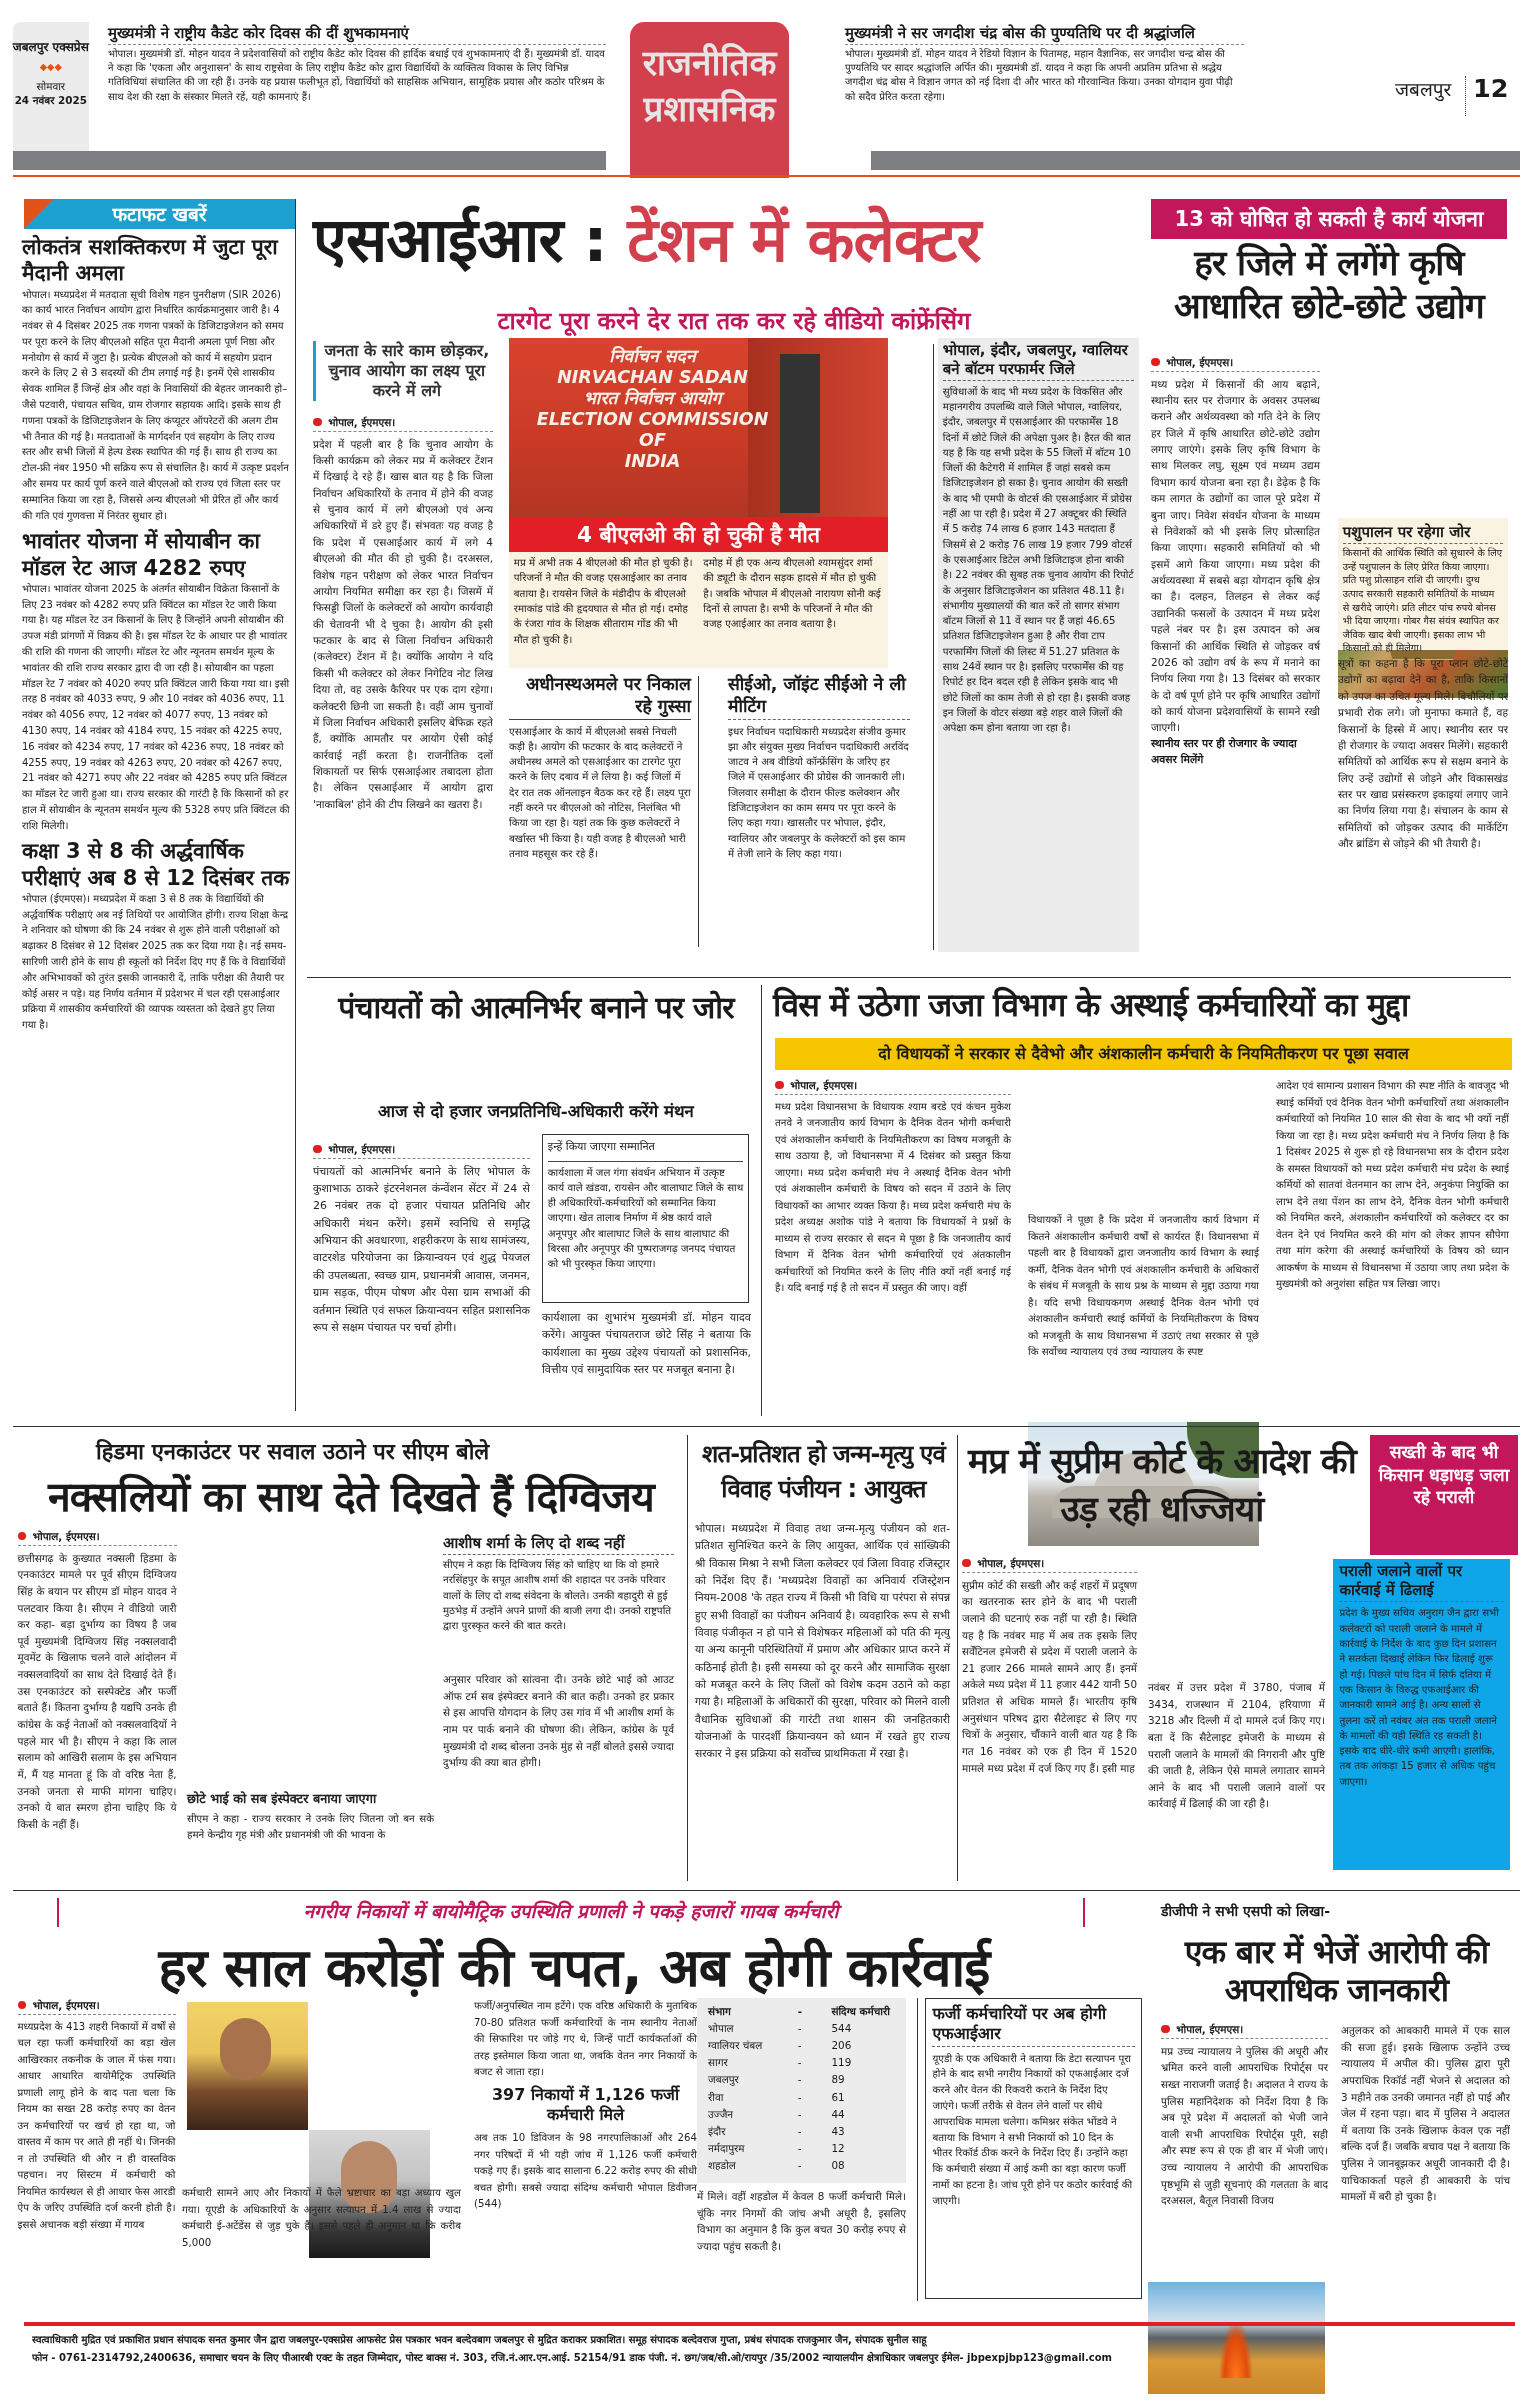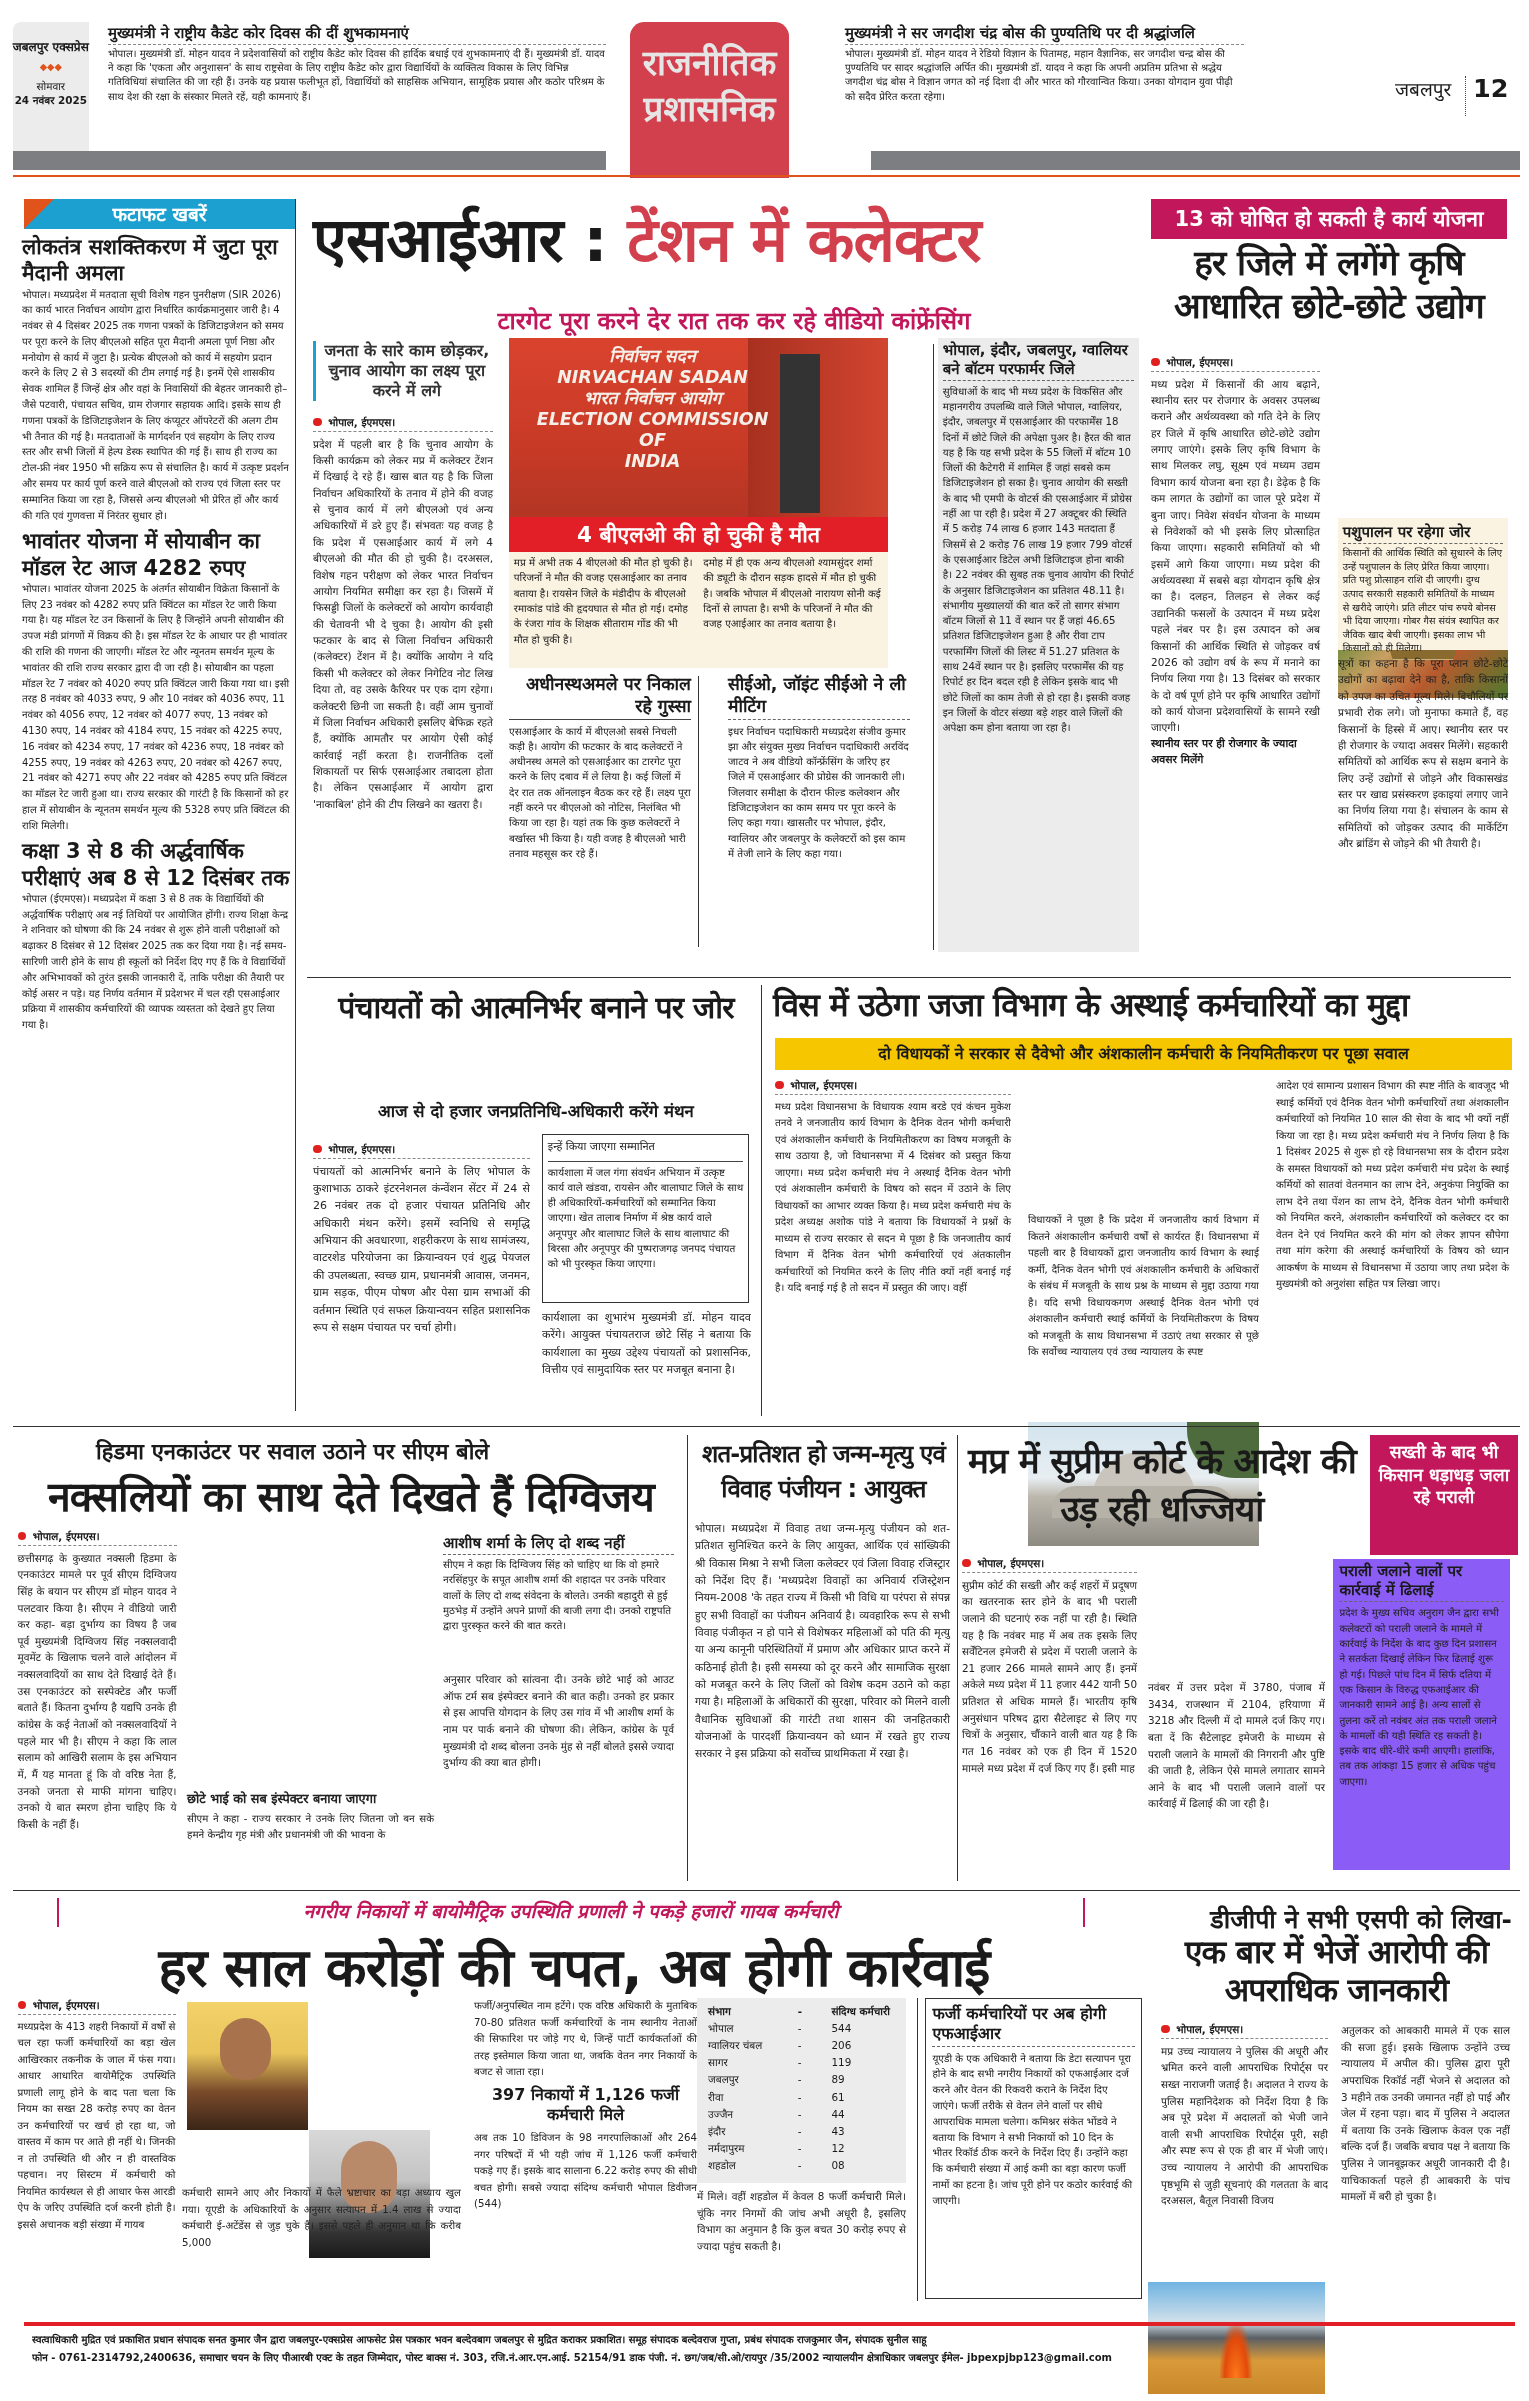"पराली जलाने वालों पर कार्रवाई" div.abs { background: #8b5cf6 -> #0ea5e9 }
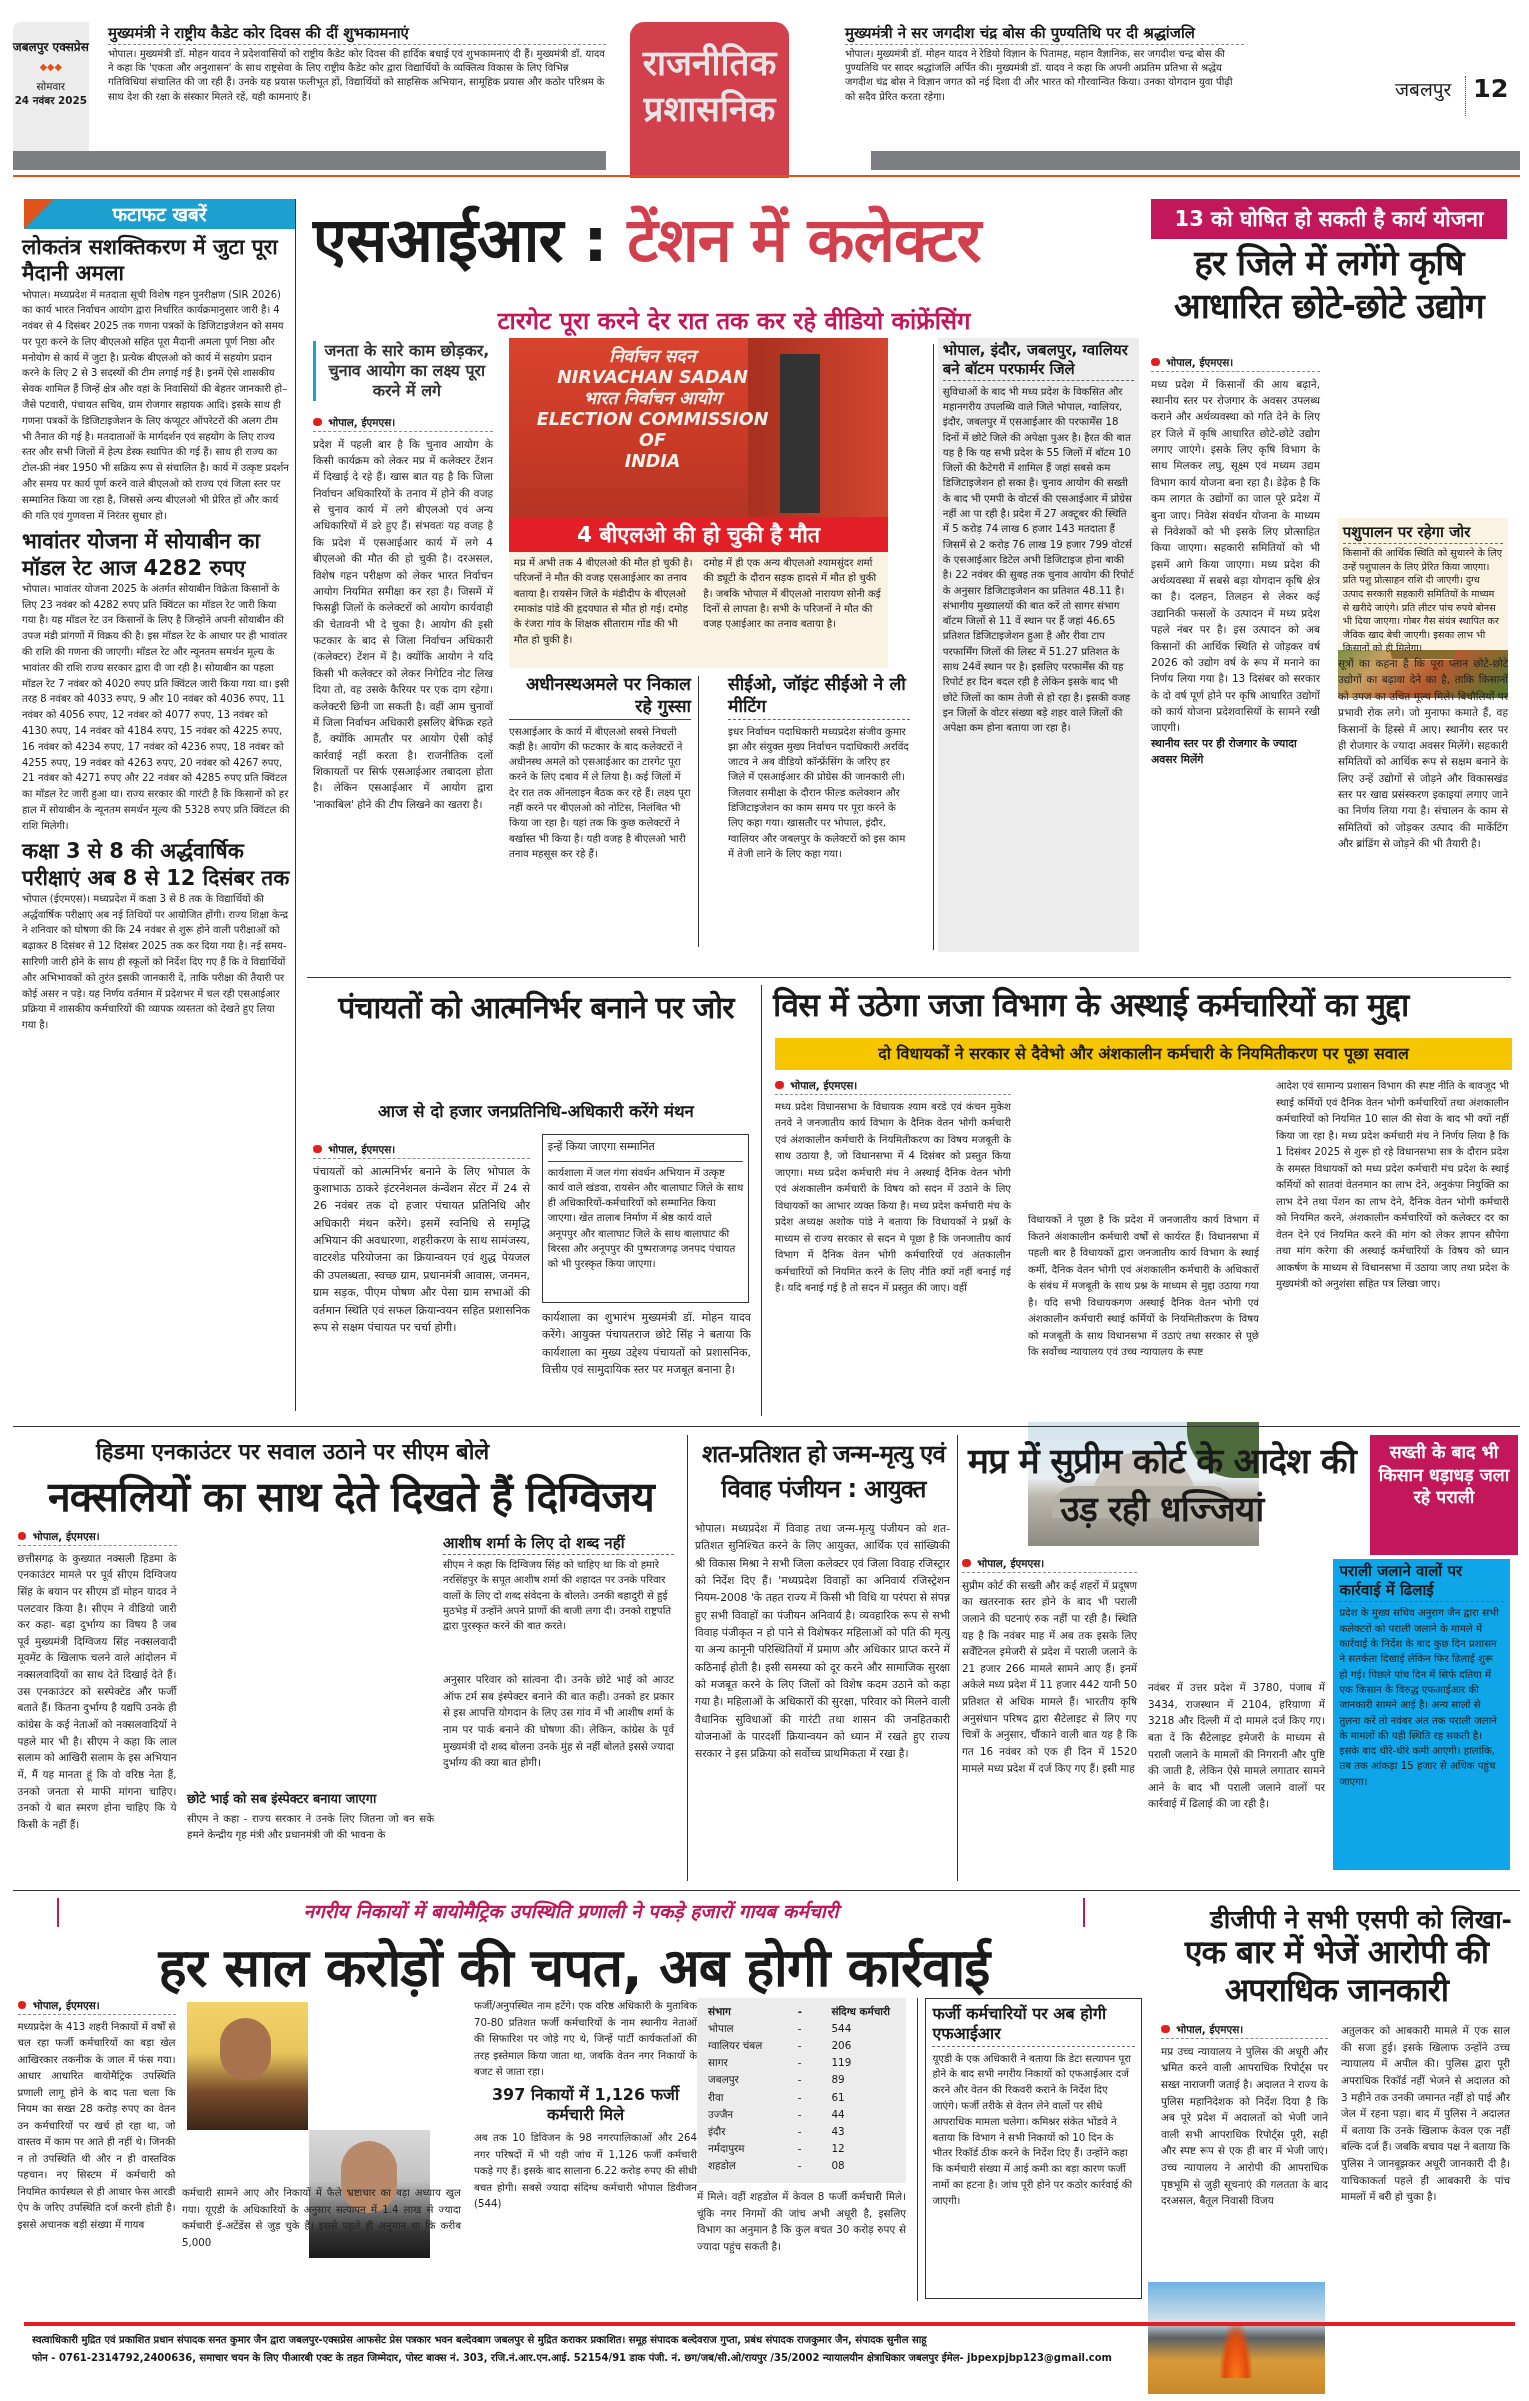"डीजीपी ने सभी एसपी को" div.abs { font-size: 25px -> 14px; text-align: right -> left }
